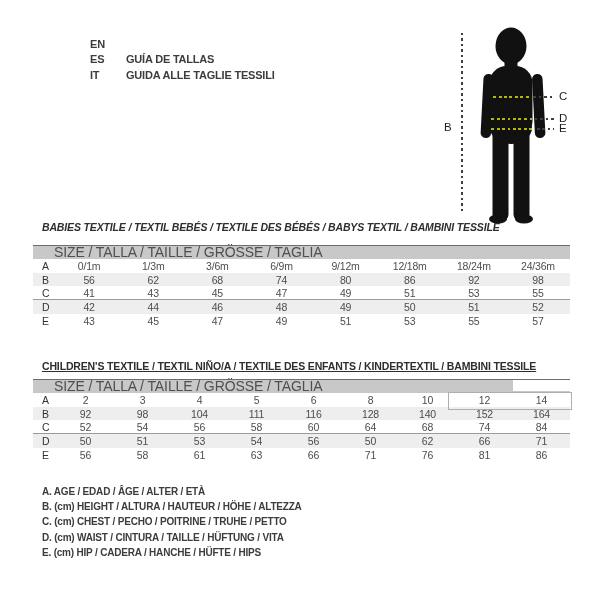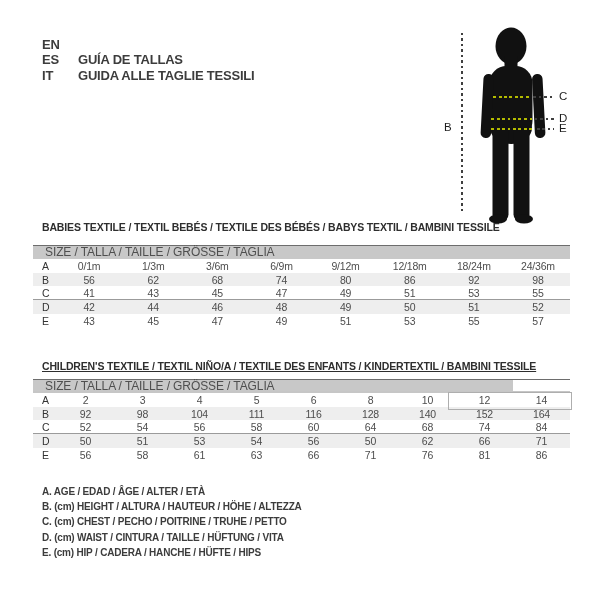"EN" .lang-row { font-size: 13px -> 11px; margin-left: none -> 48px }
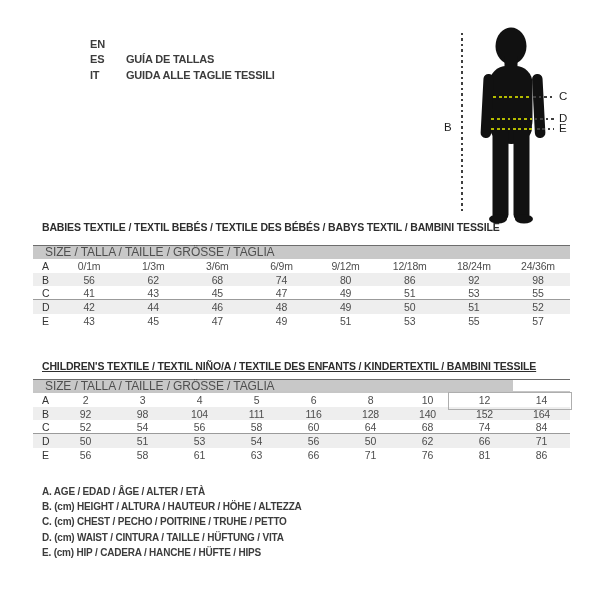"BABIES TEXTILE / TEXTIL BEBÉS" div.sec-title { font-style: none -> italic }
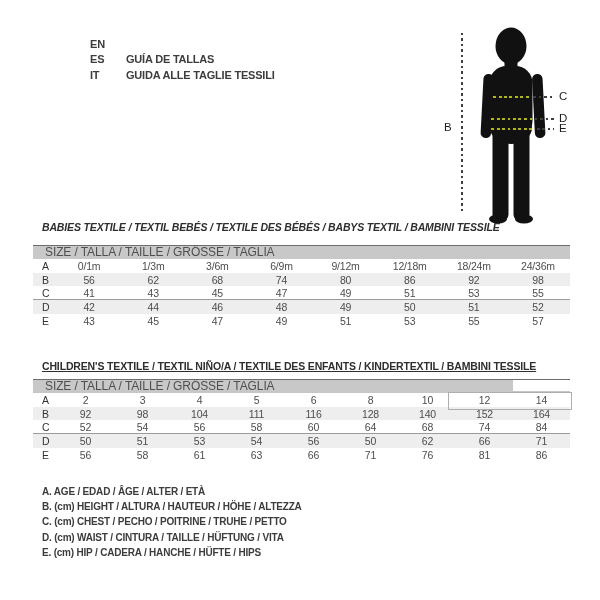"SIZE / TALLA / TAILLE" .t-header .h-text { font-size: 12px -> 14px; left: 12px -> 21px }
